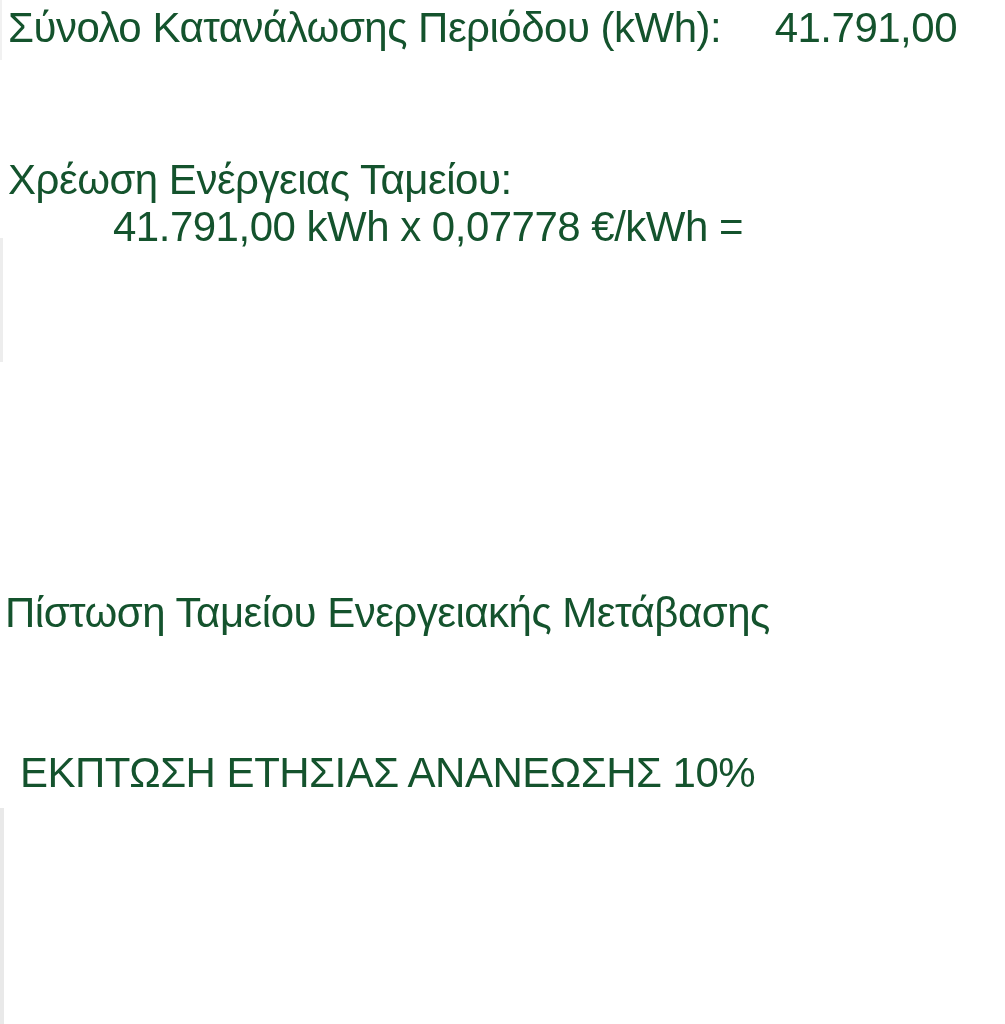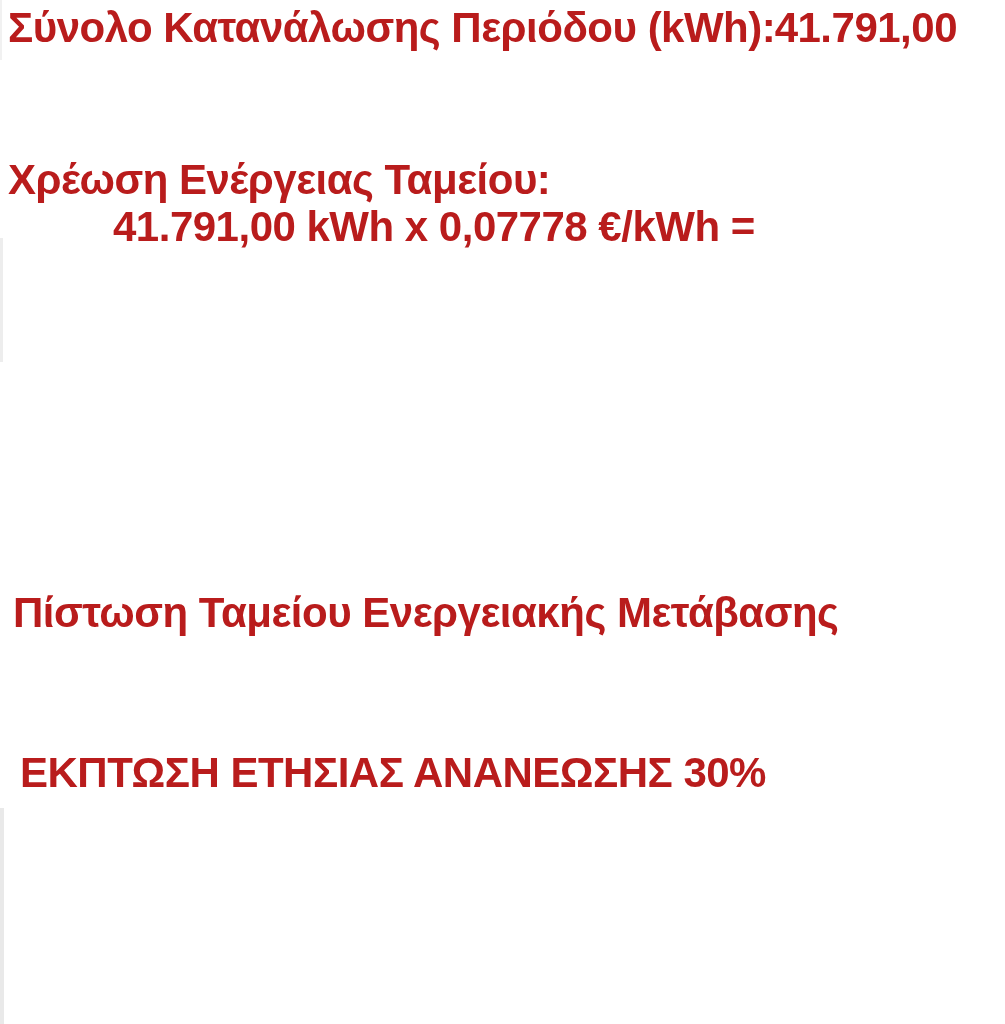"Σύνολο Κατανάλωσης Περιόδου (kWh):" .doc { color: #b91c1c -> #14532d; font-weight: 700 -> 400 }
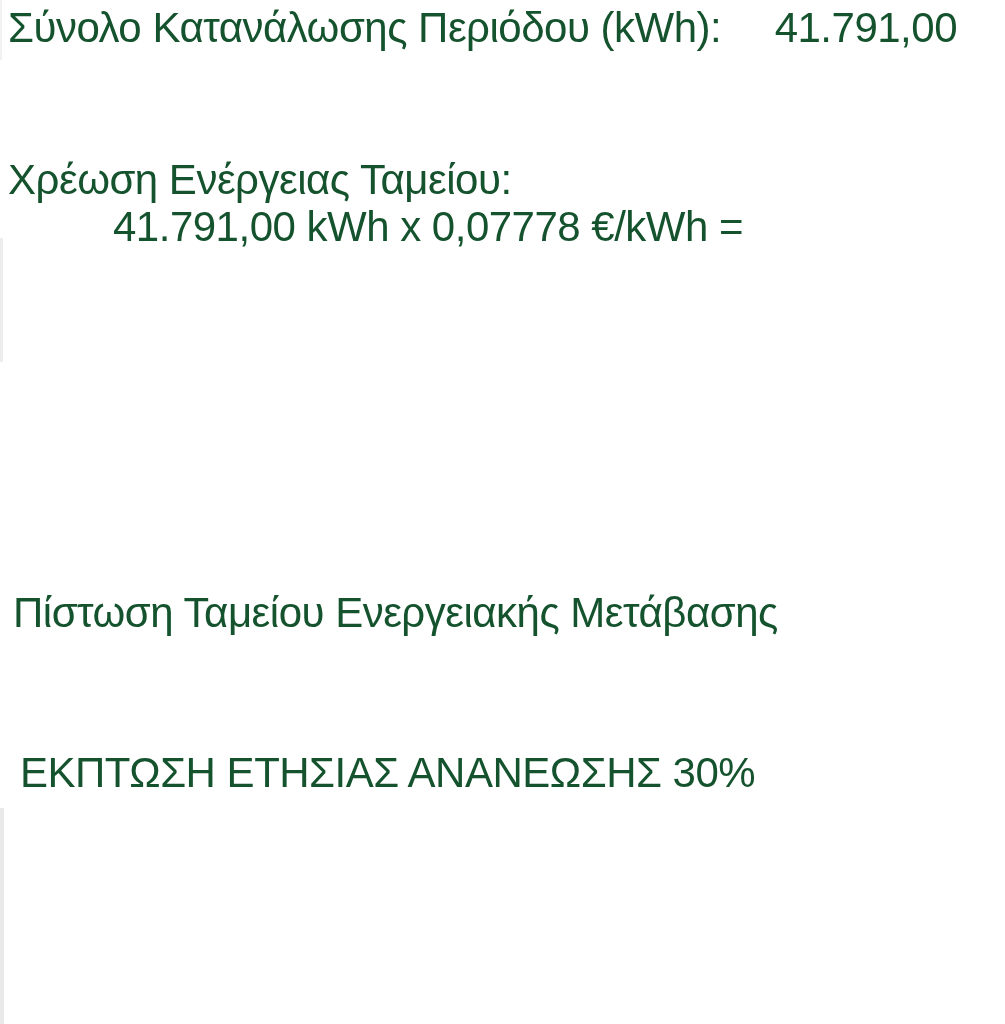"Πίστωση Ταμείου Ενεργειακής Μετάβασης" .r4 .lbl { margin-left: 13px -> 5px }
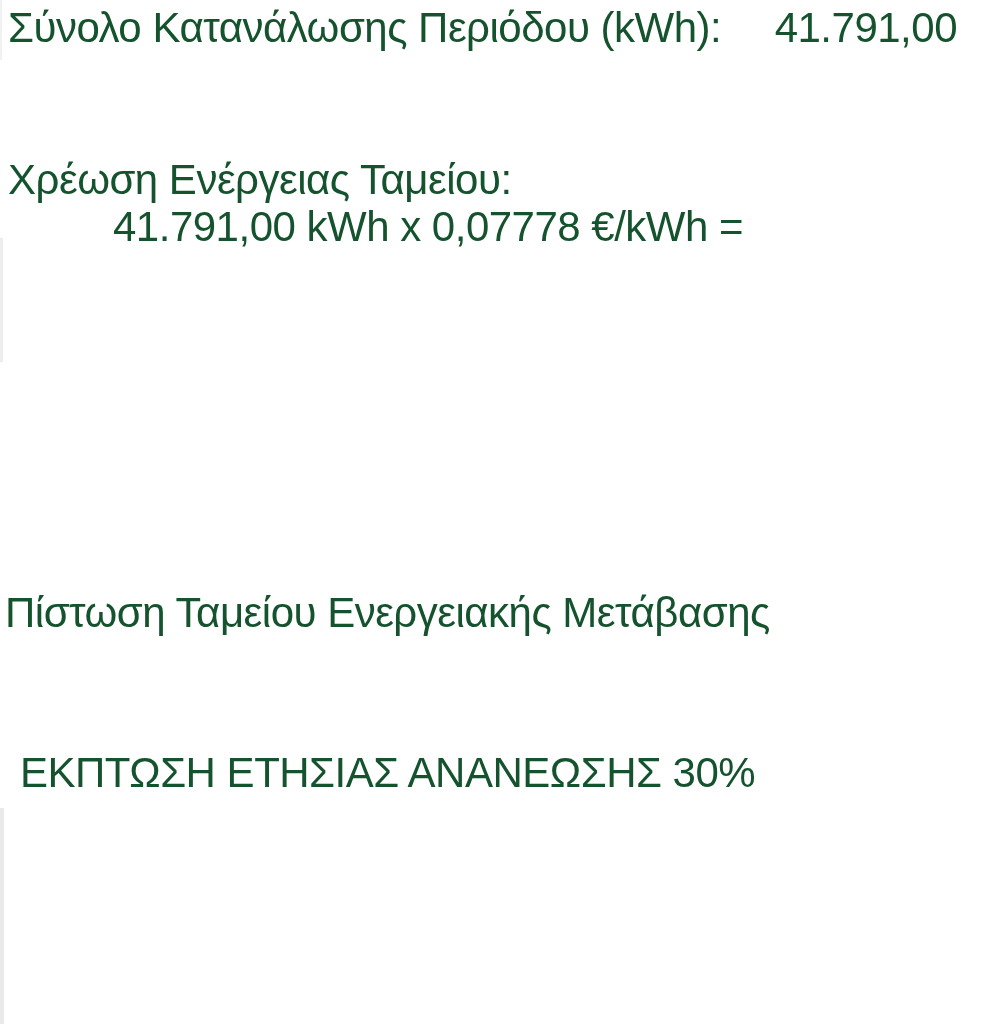"ΕΚΠΤΩΣΗ ΕΤΗΣΙΑΣ ΑΝΑΝΕΩΣΗΣ 30%" span.lbl { text: 30% -> 10% }
